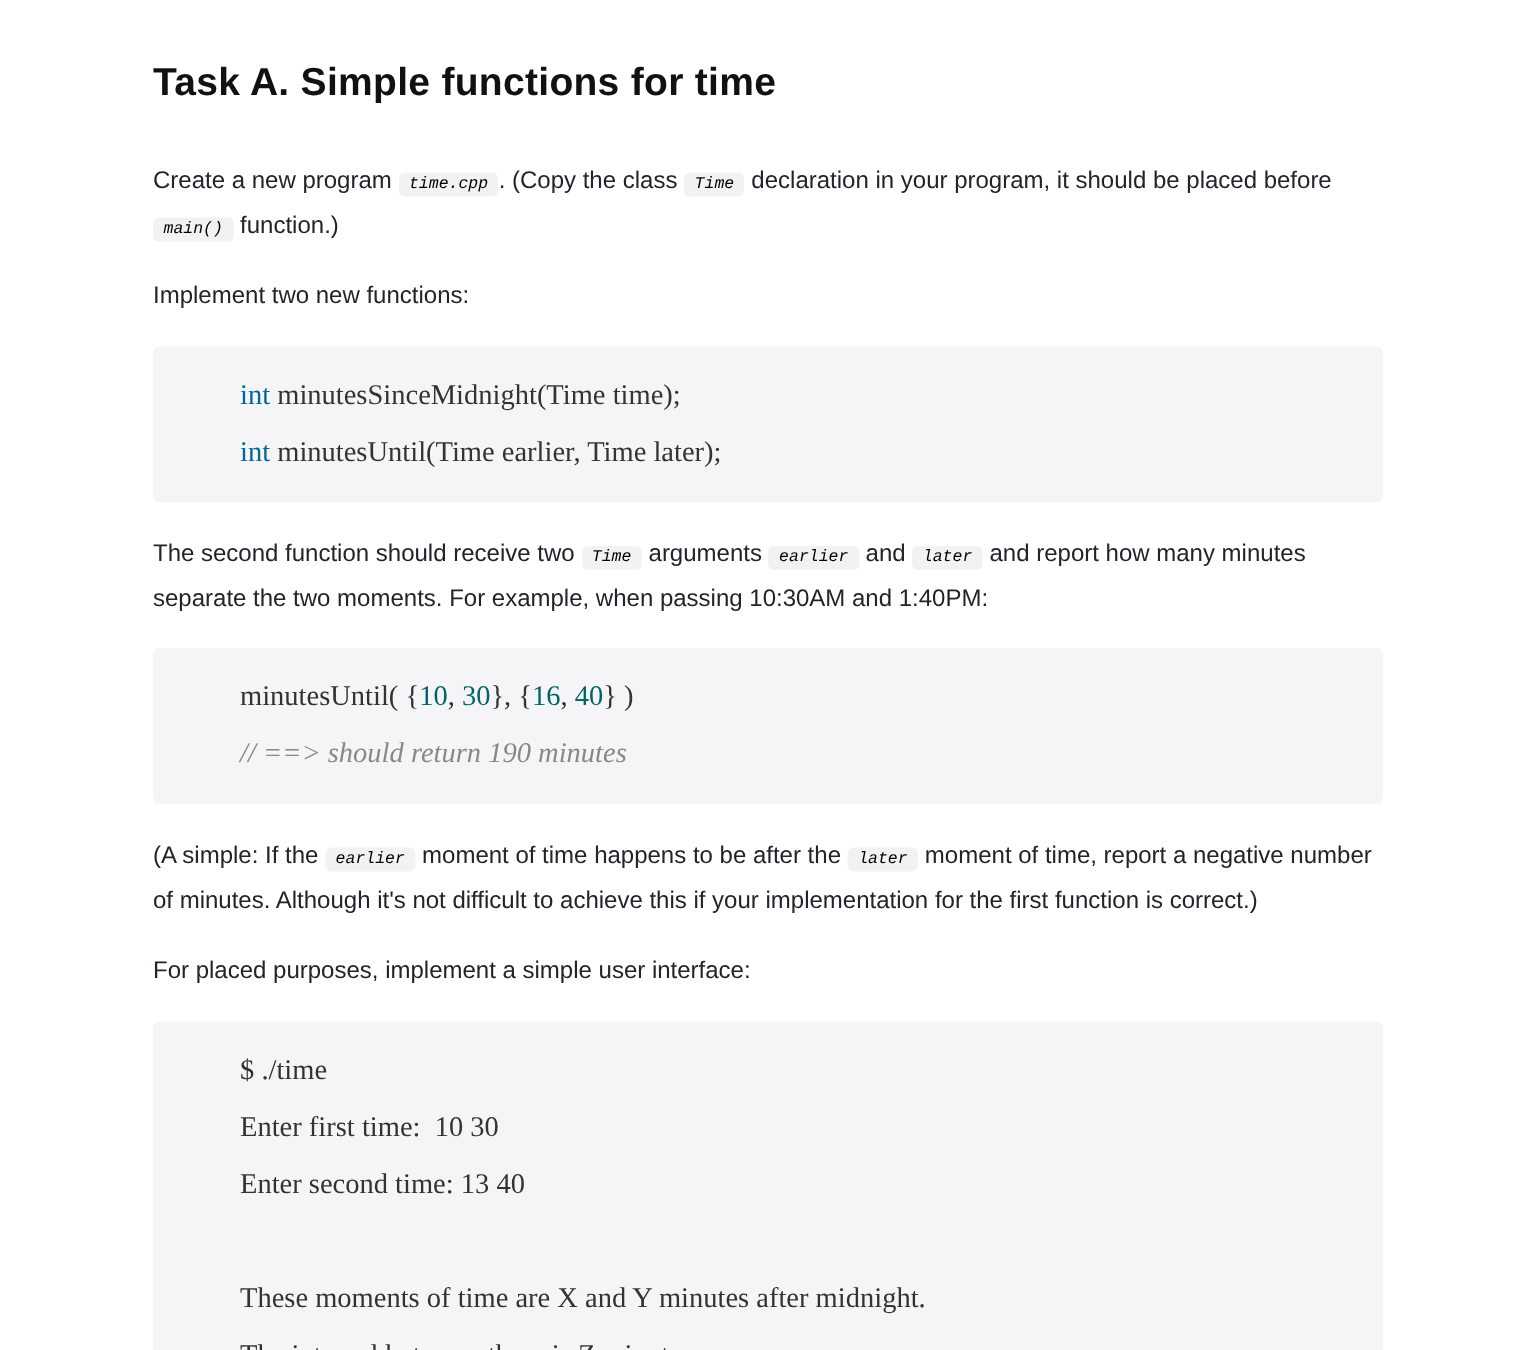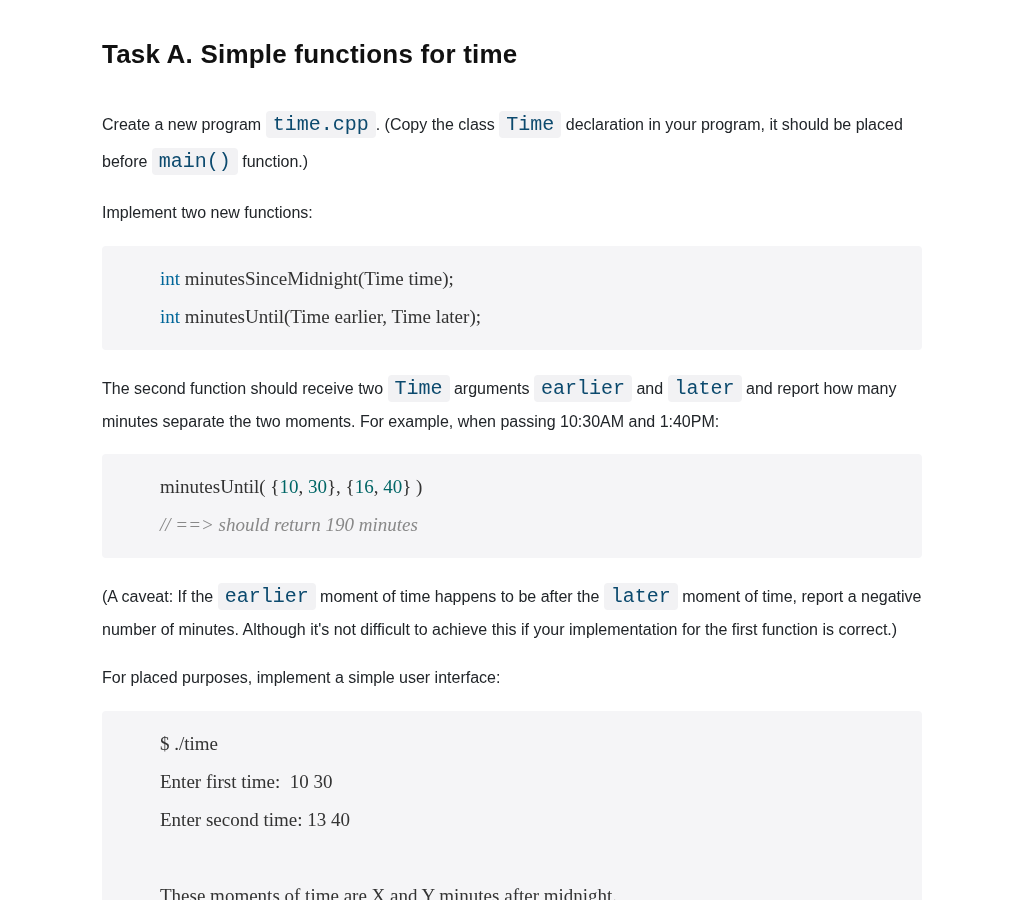"time.cpp" code.inline { color: #0c4a6e -> #000000; font-size: 20px -> 11px; font-style: none -> italic }
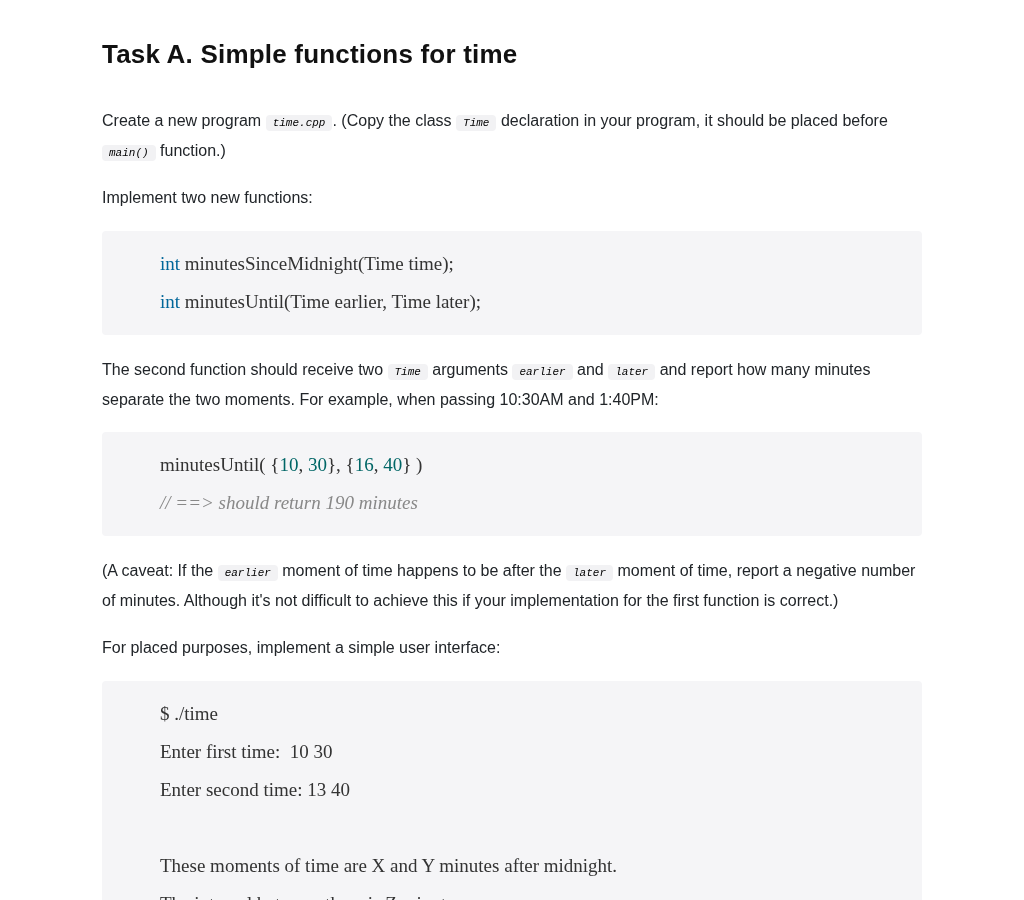"(A caveat: If the" span { text: caveat -> simple }
